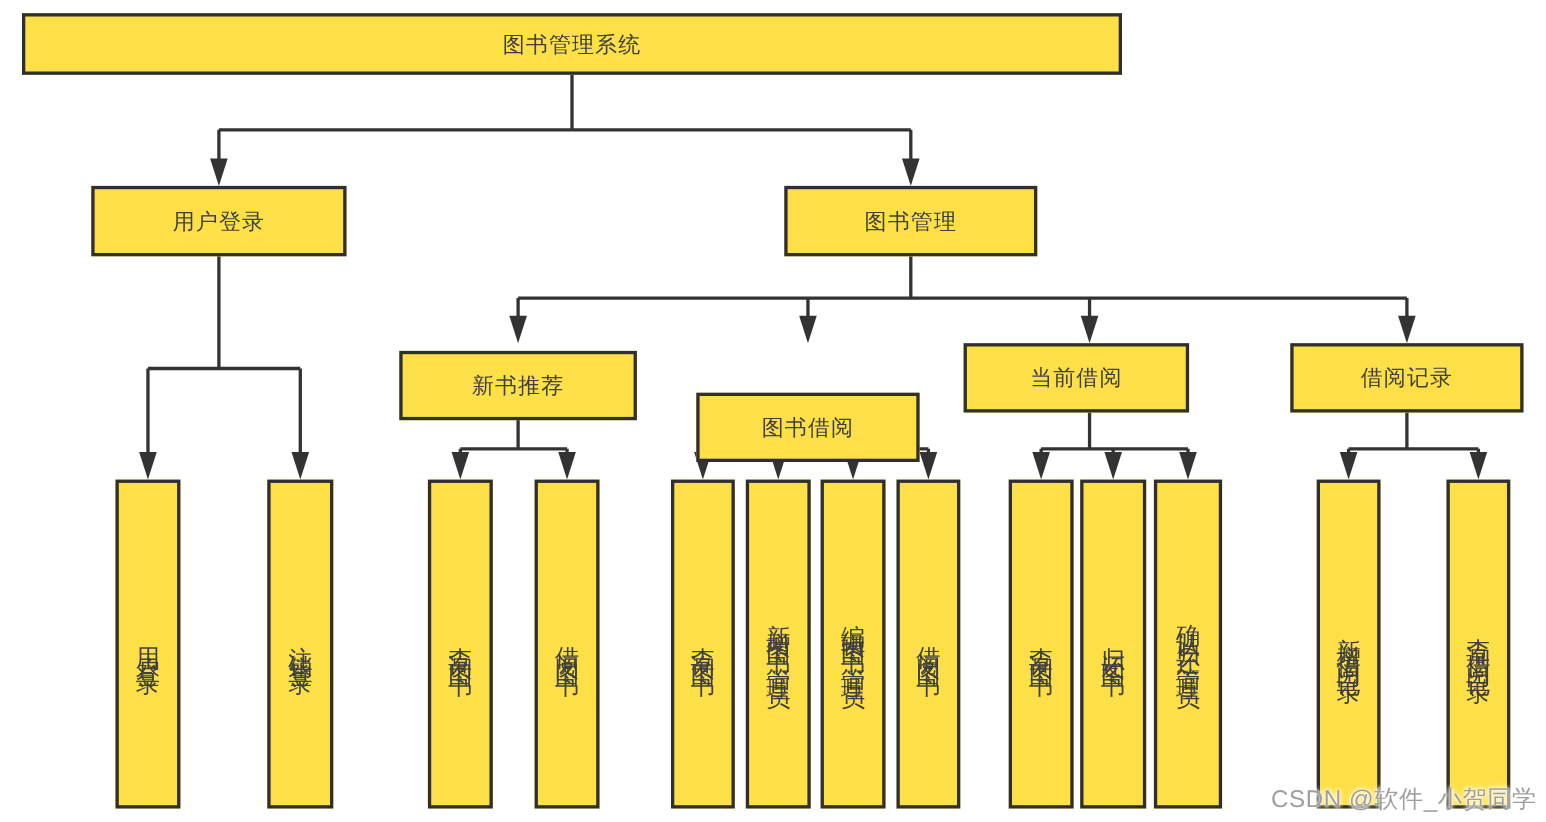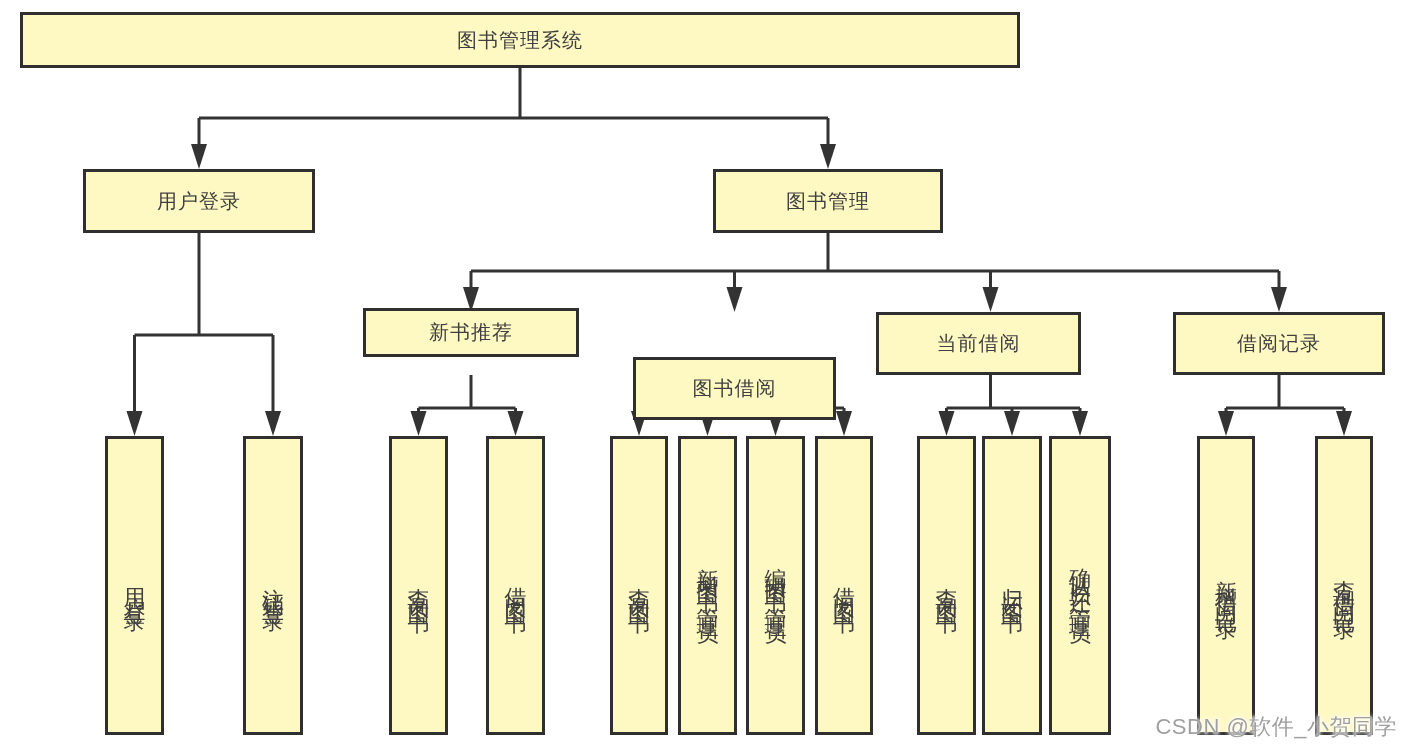"图书管理系统" .box { background: #fef9c3 -> #fde047 }
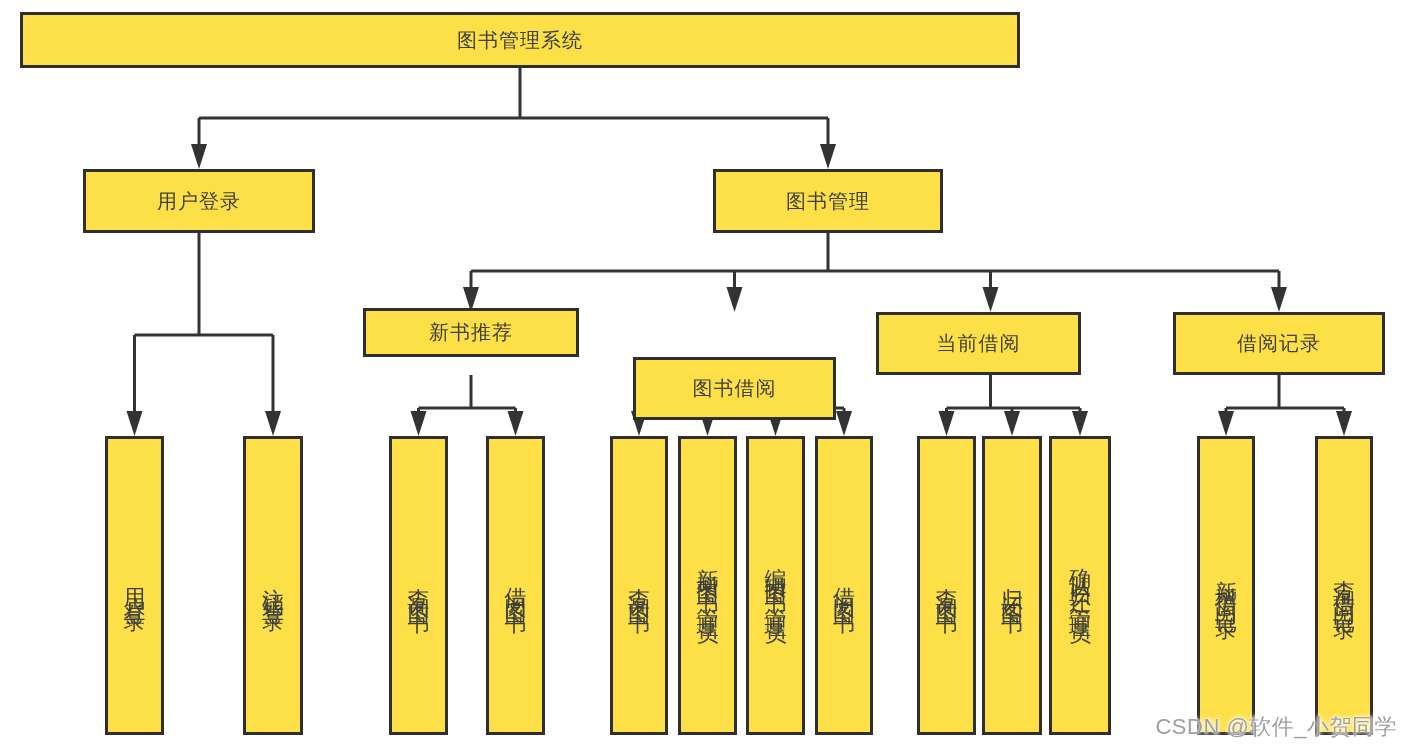"新书推荐" div.box { height: 49px -> 63px; top: 308px -> 319px }
